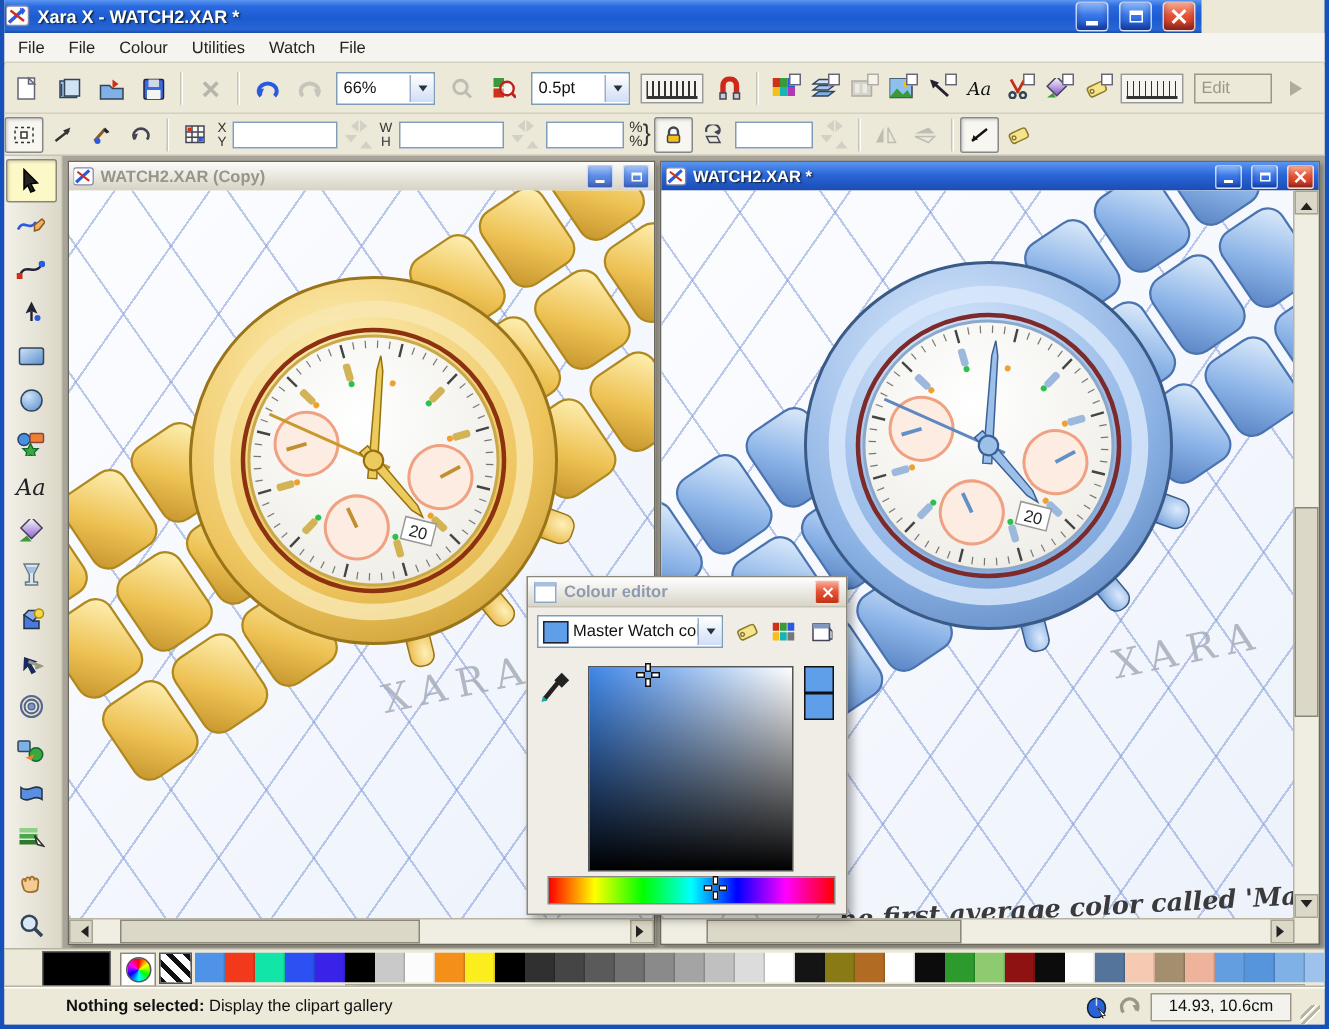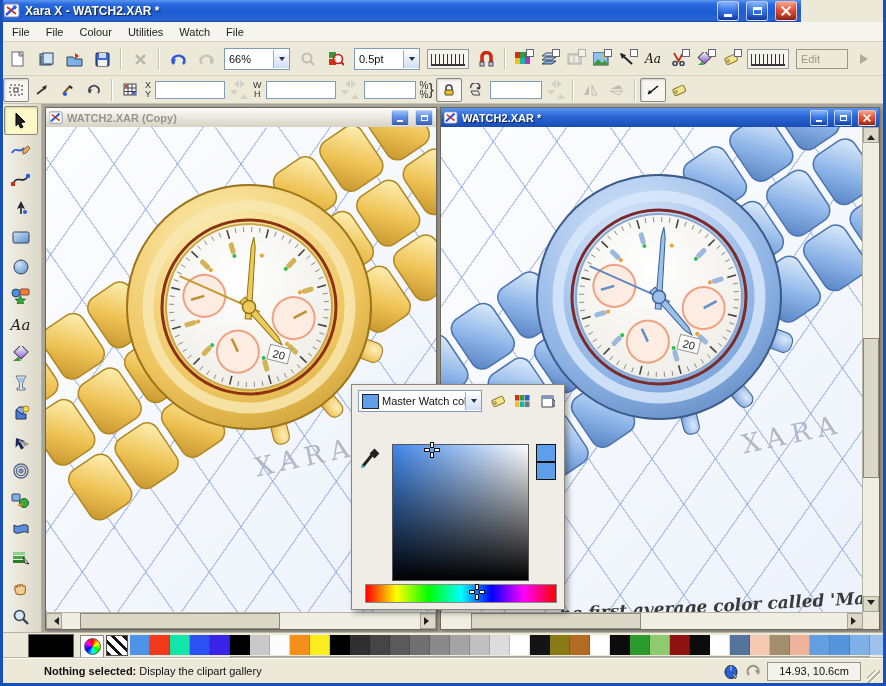"Colour editor" div.dlg-title { html: none -> <div> <span></span> <span>Colour editor</span> <span> <span></span> </span> </div> }
